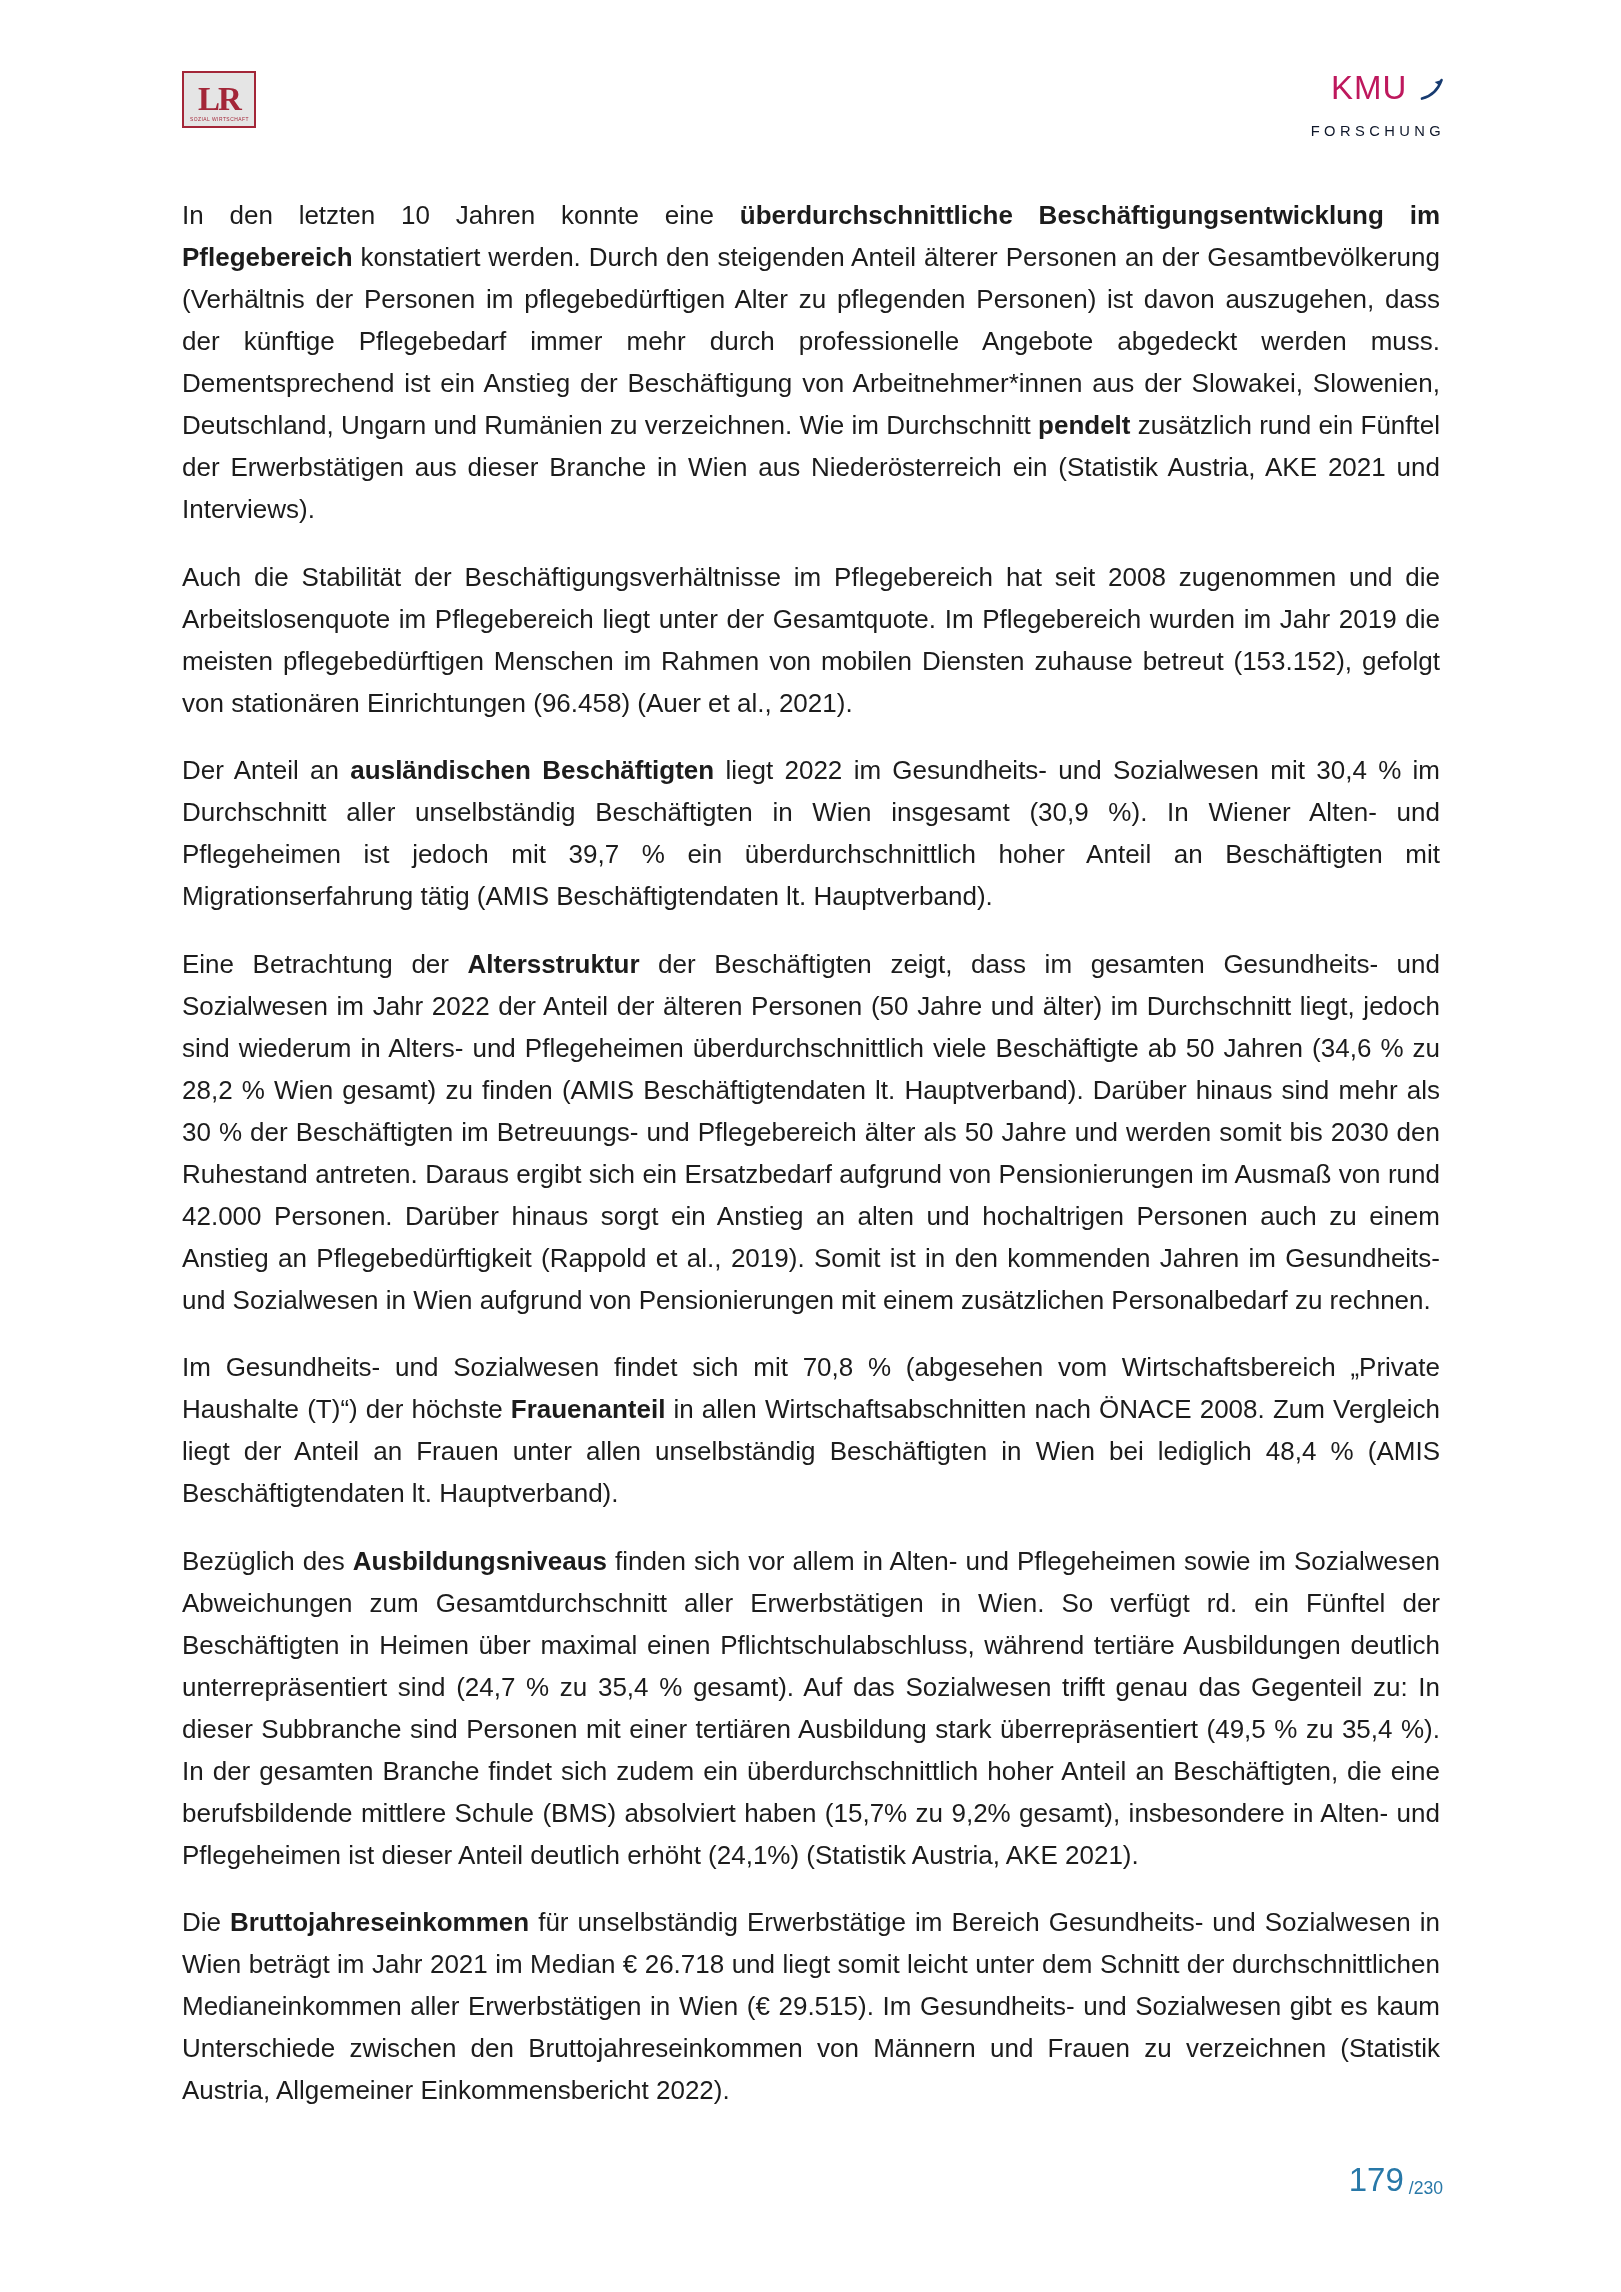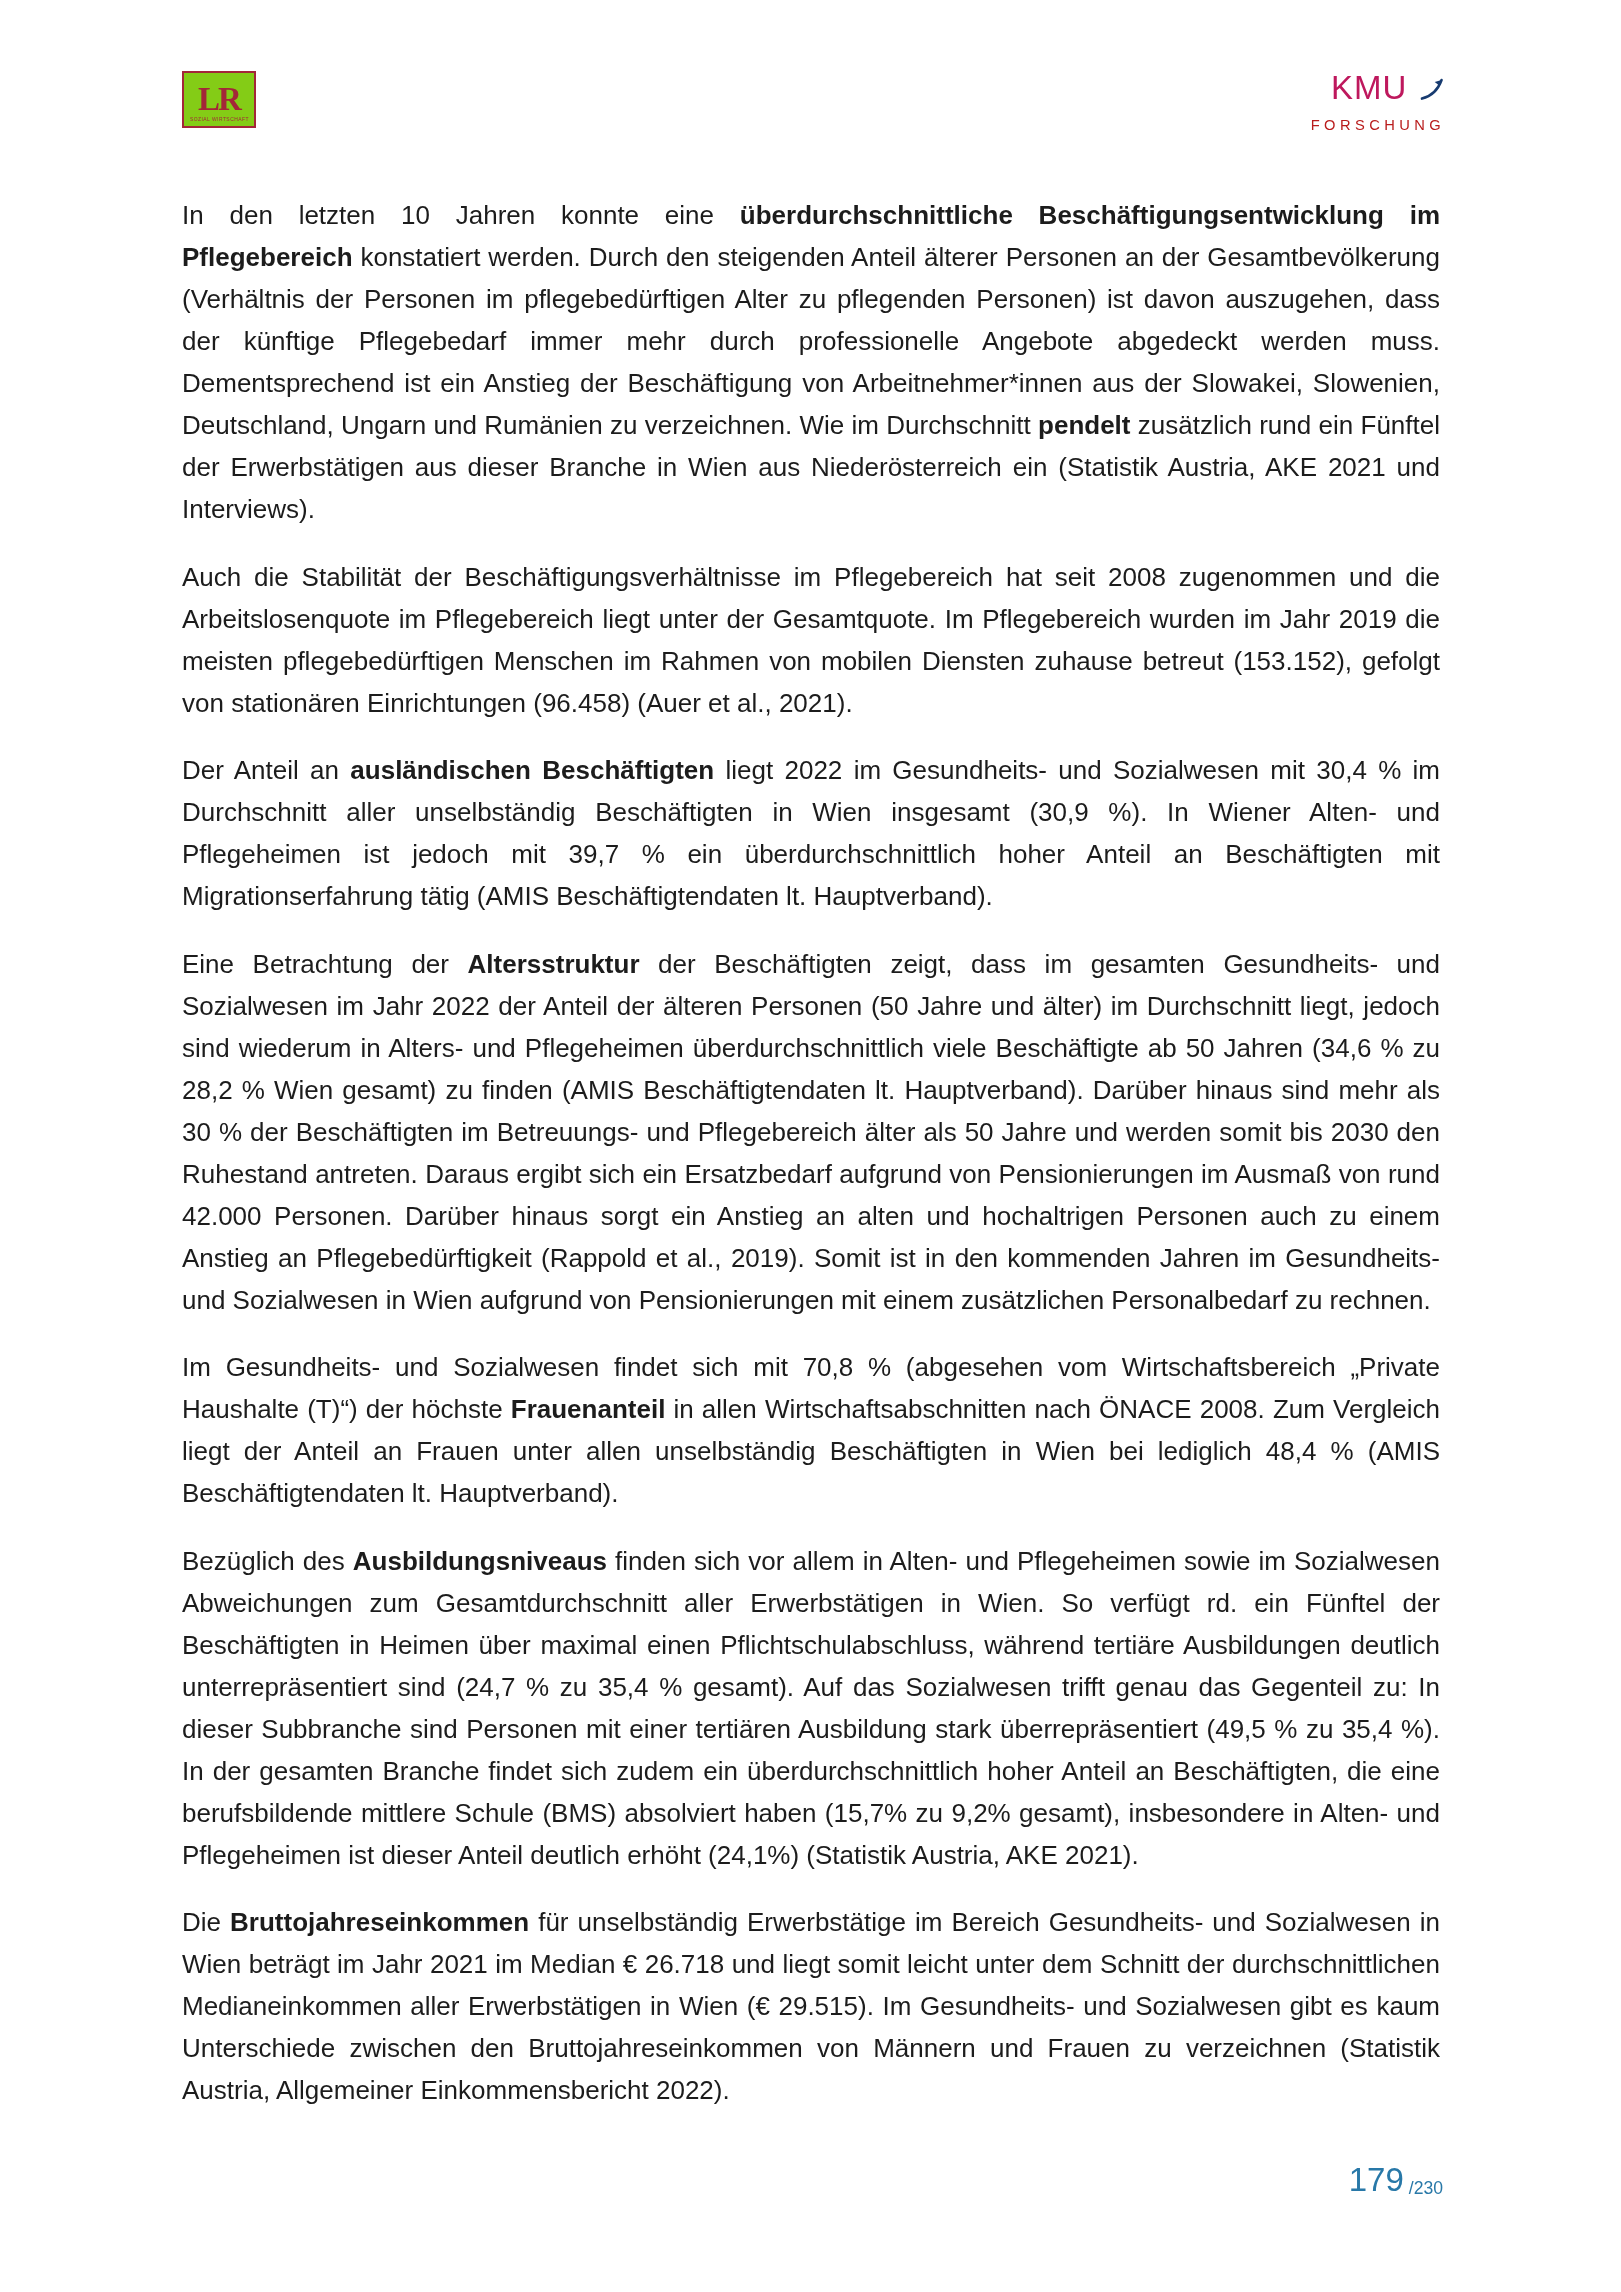"LR" .logo-left { background: #84cc16 -> #e5e5e5 }
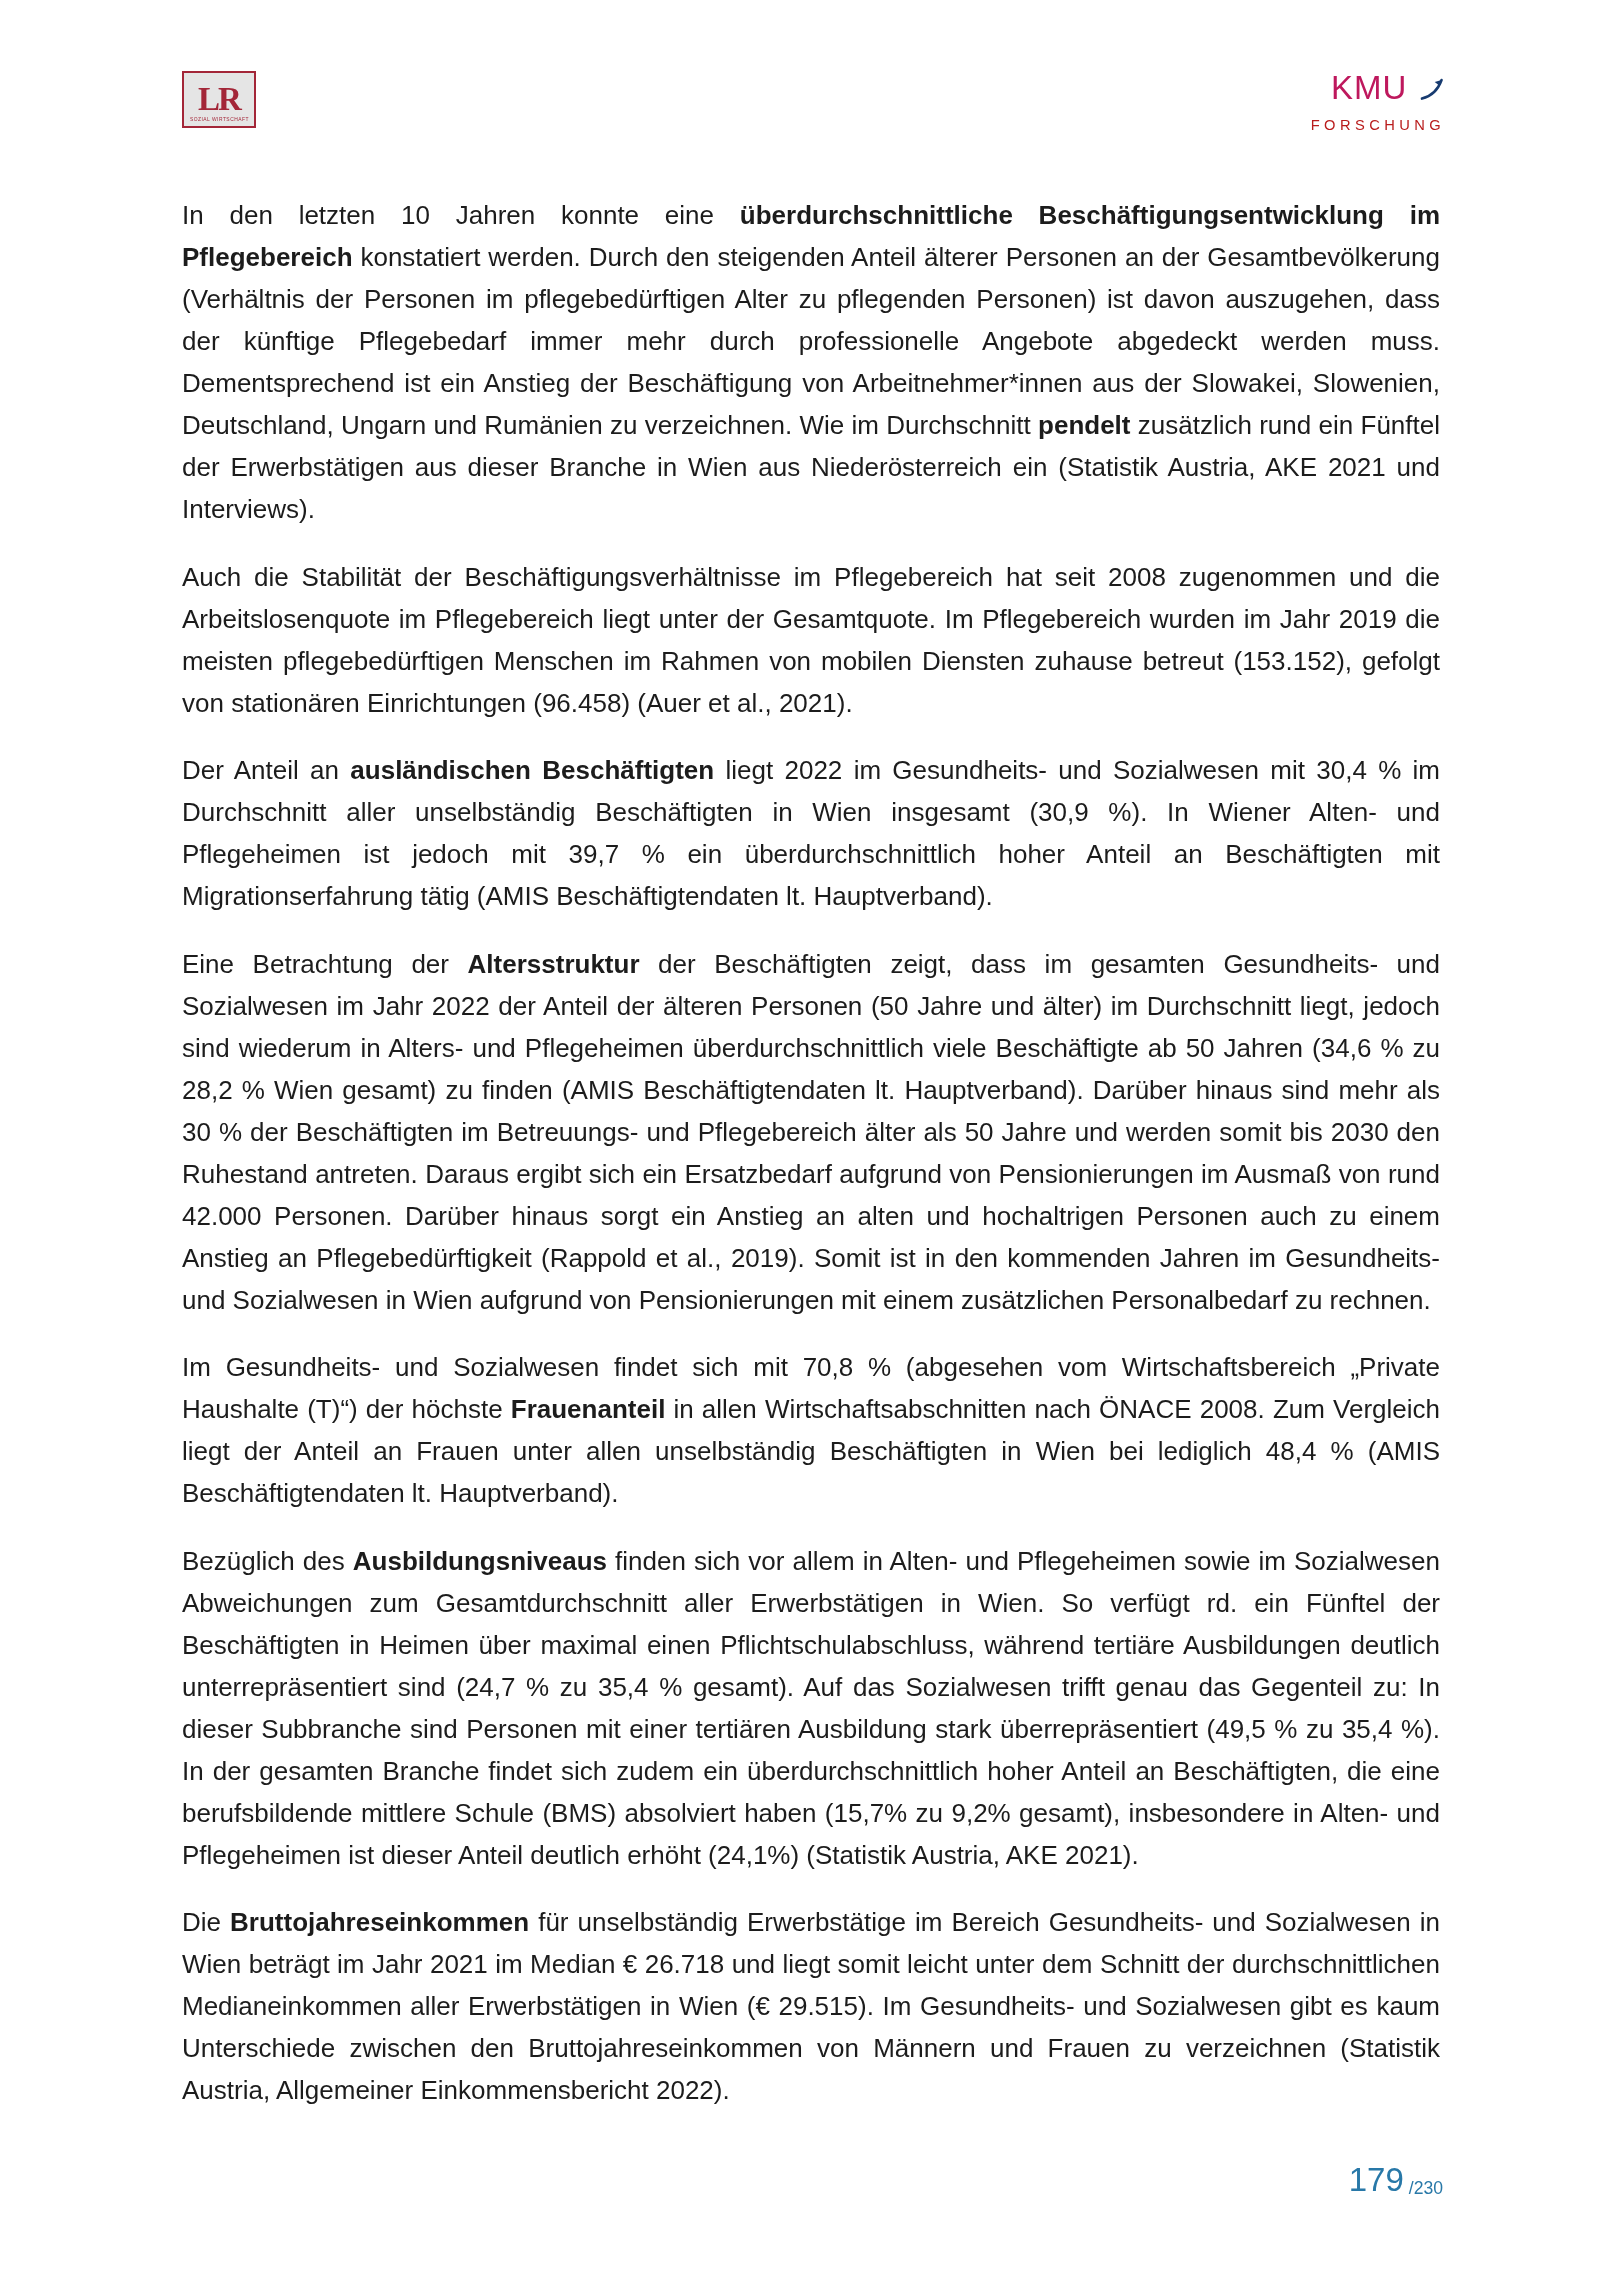"FORSCHUNG" .logo-right .forschung { color: #b91c1c -> #0f172a; margin-top: 13px -> 19px }
